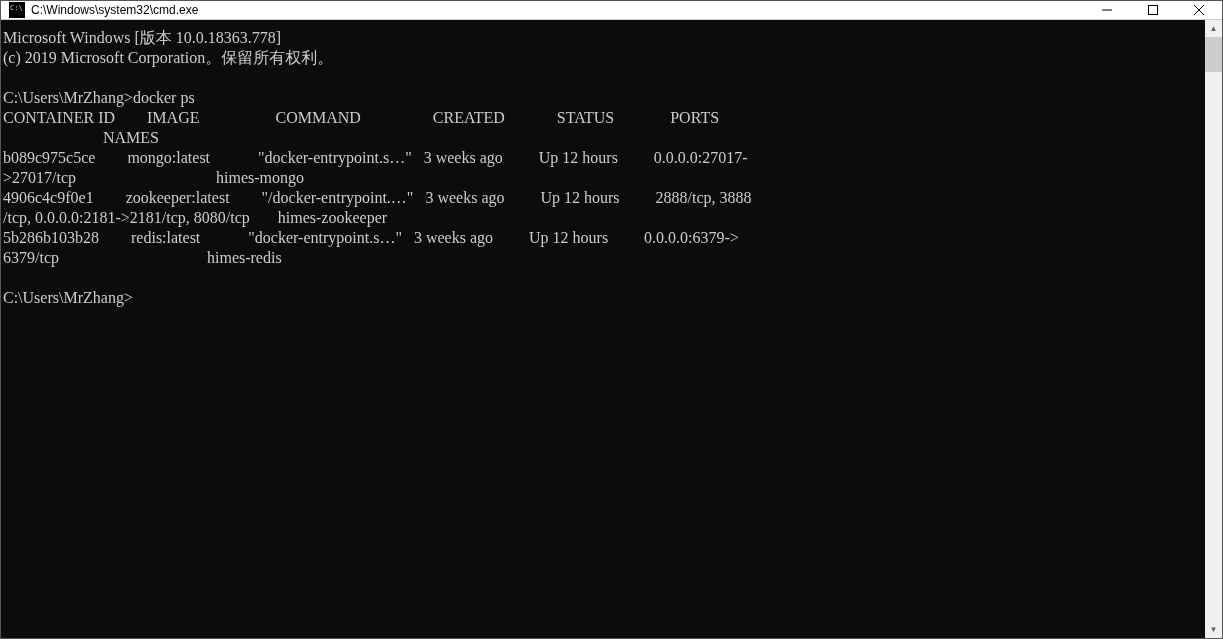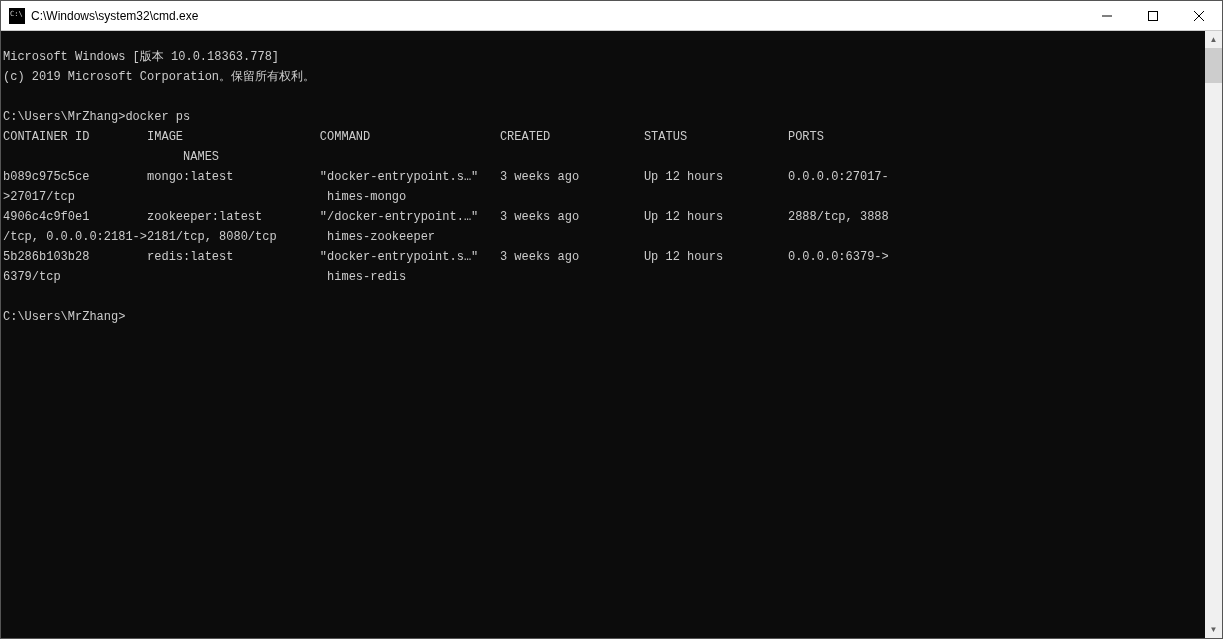"C:\Windows\system32\cmd.exe" .titlebar { height: 30px -> 19px }
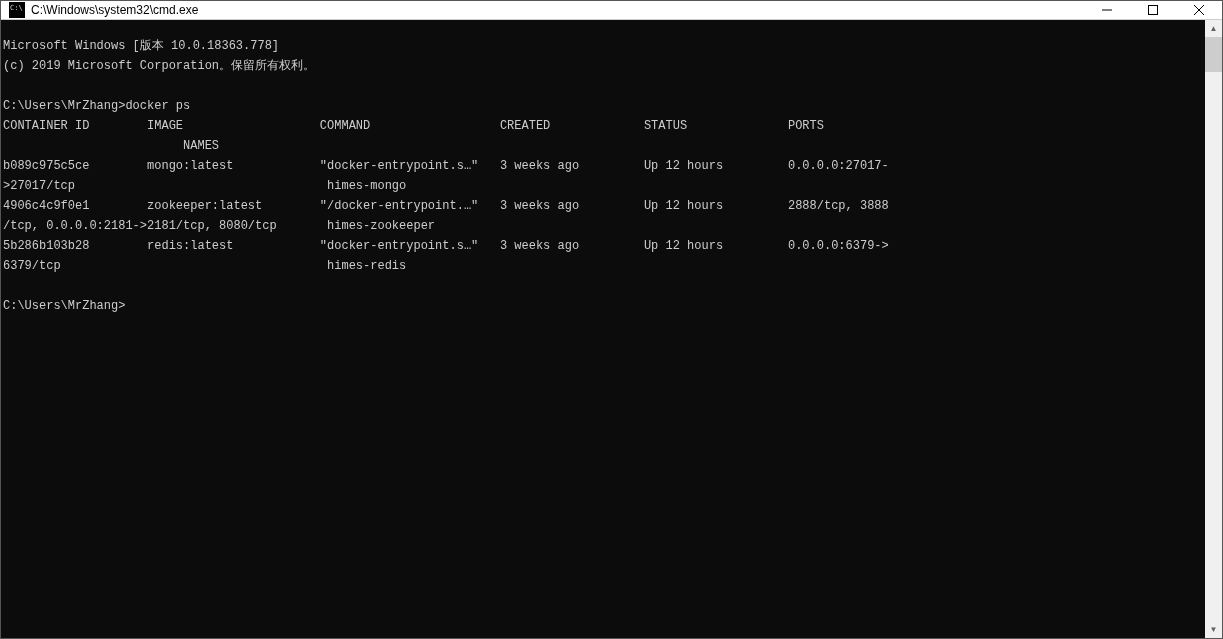"Microsoft Windows [版本 10.0.18363.778]" .terminal { font-family: Liberation Mono, monospace -> Liberation Serif, serif; font-size: 12px -> 16px; padding: 16px 2px -> 8px 2px }
